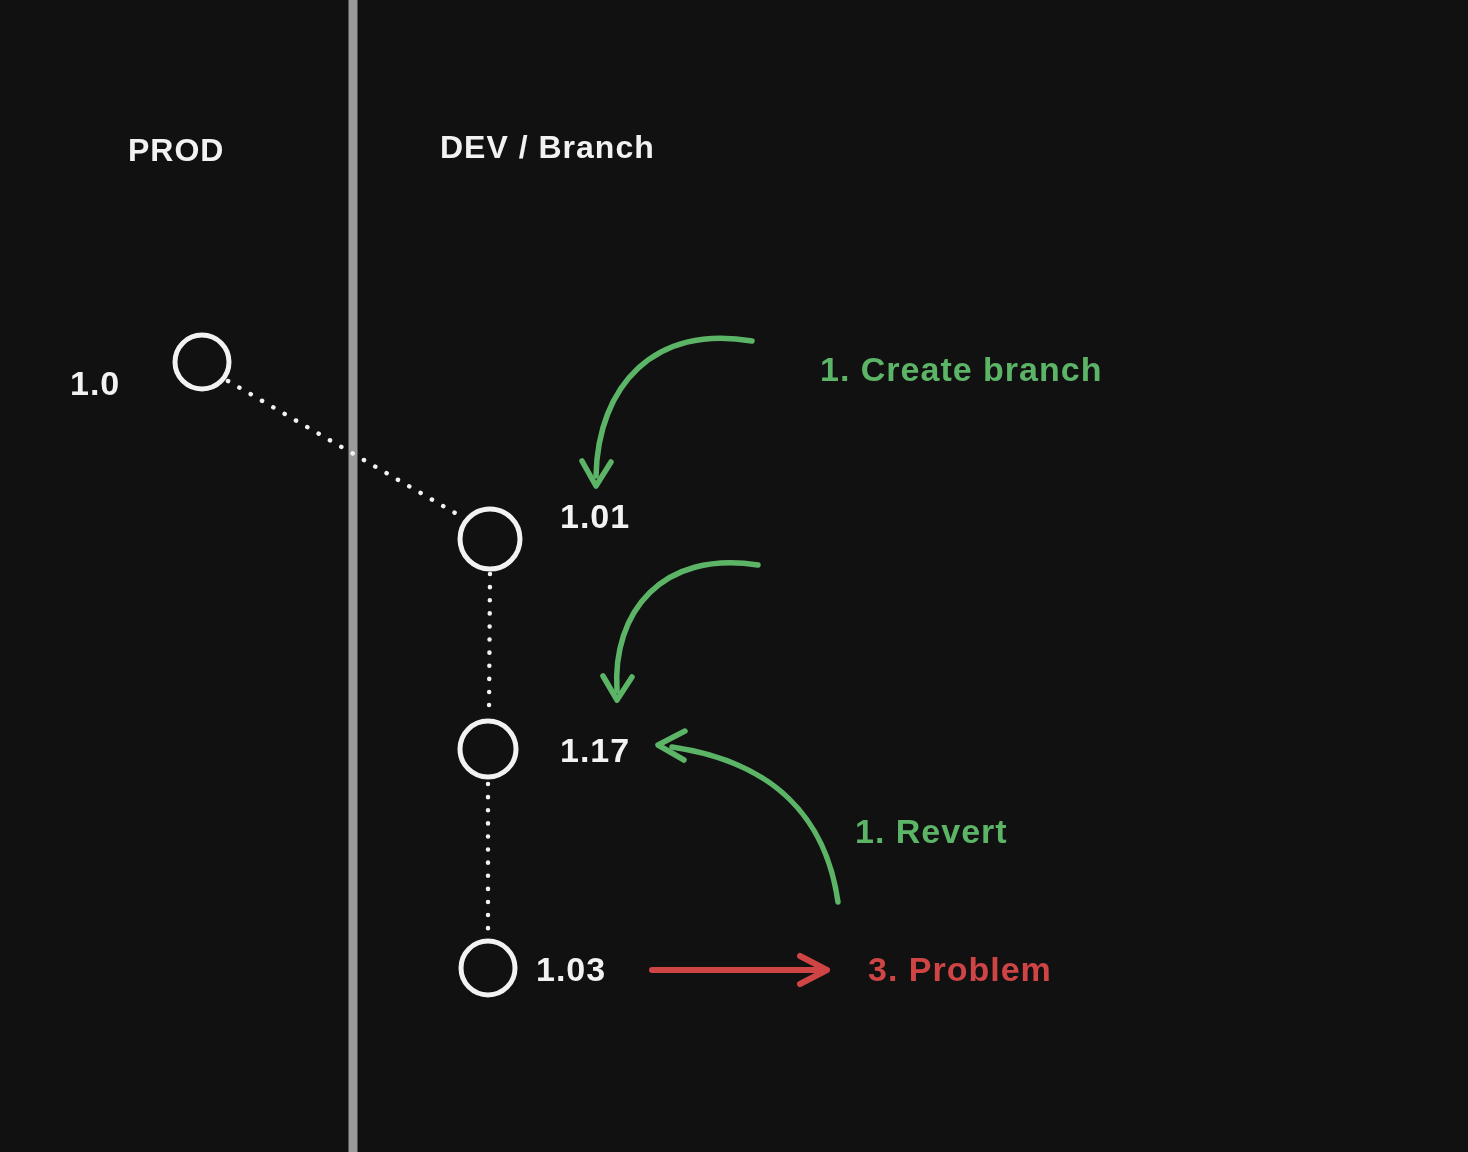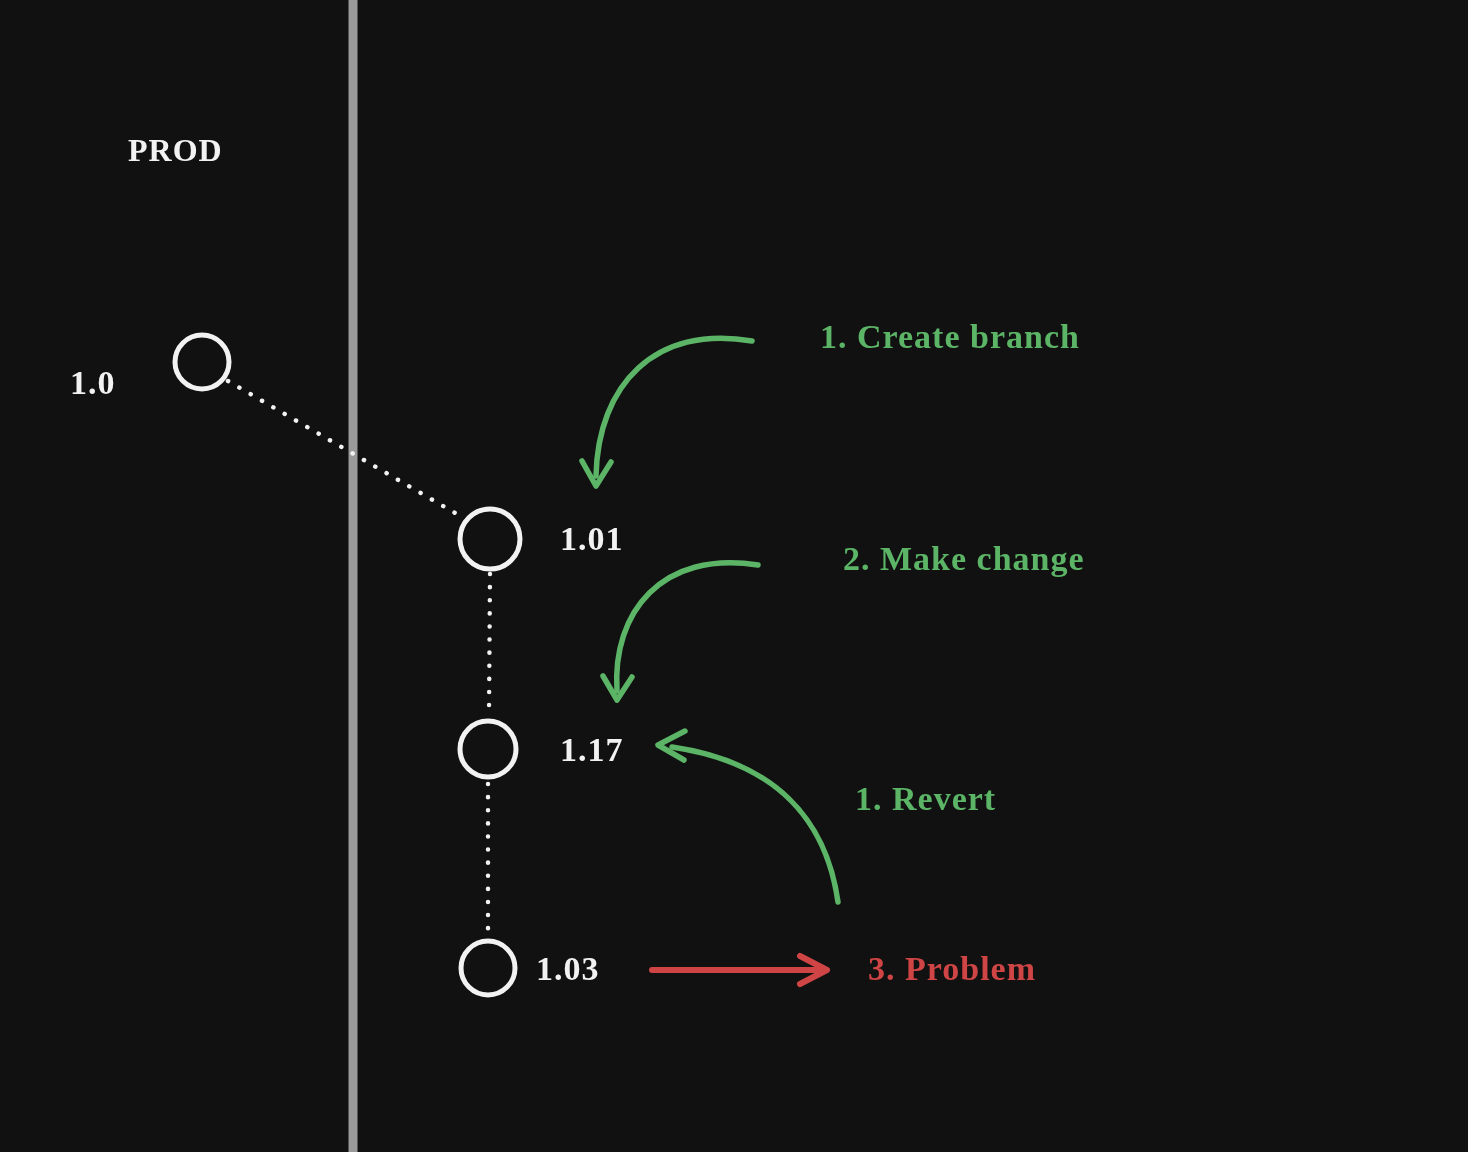"PROD" .canvas { font-family: Liberation Serif, serif -> Liberation Sans, sans-serif }
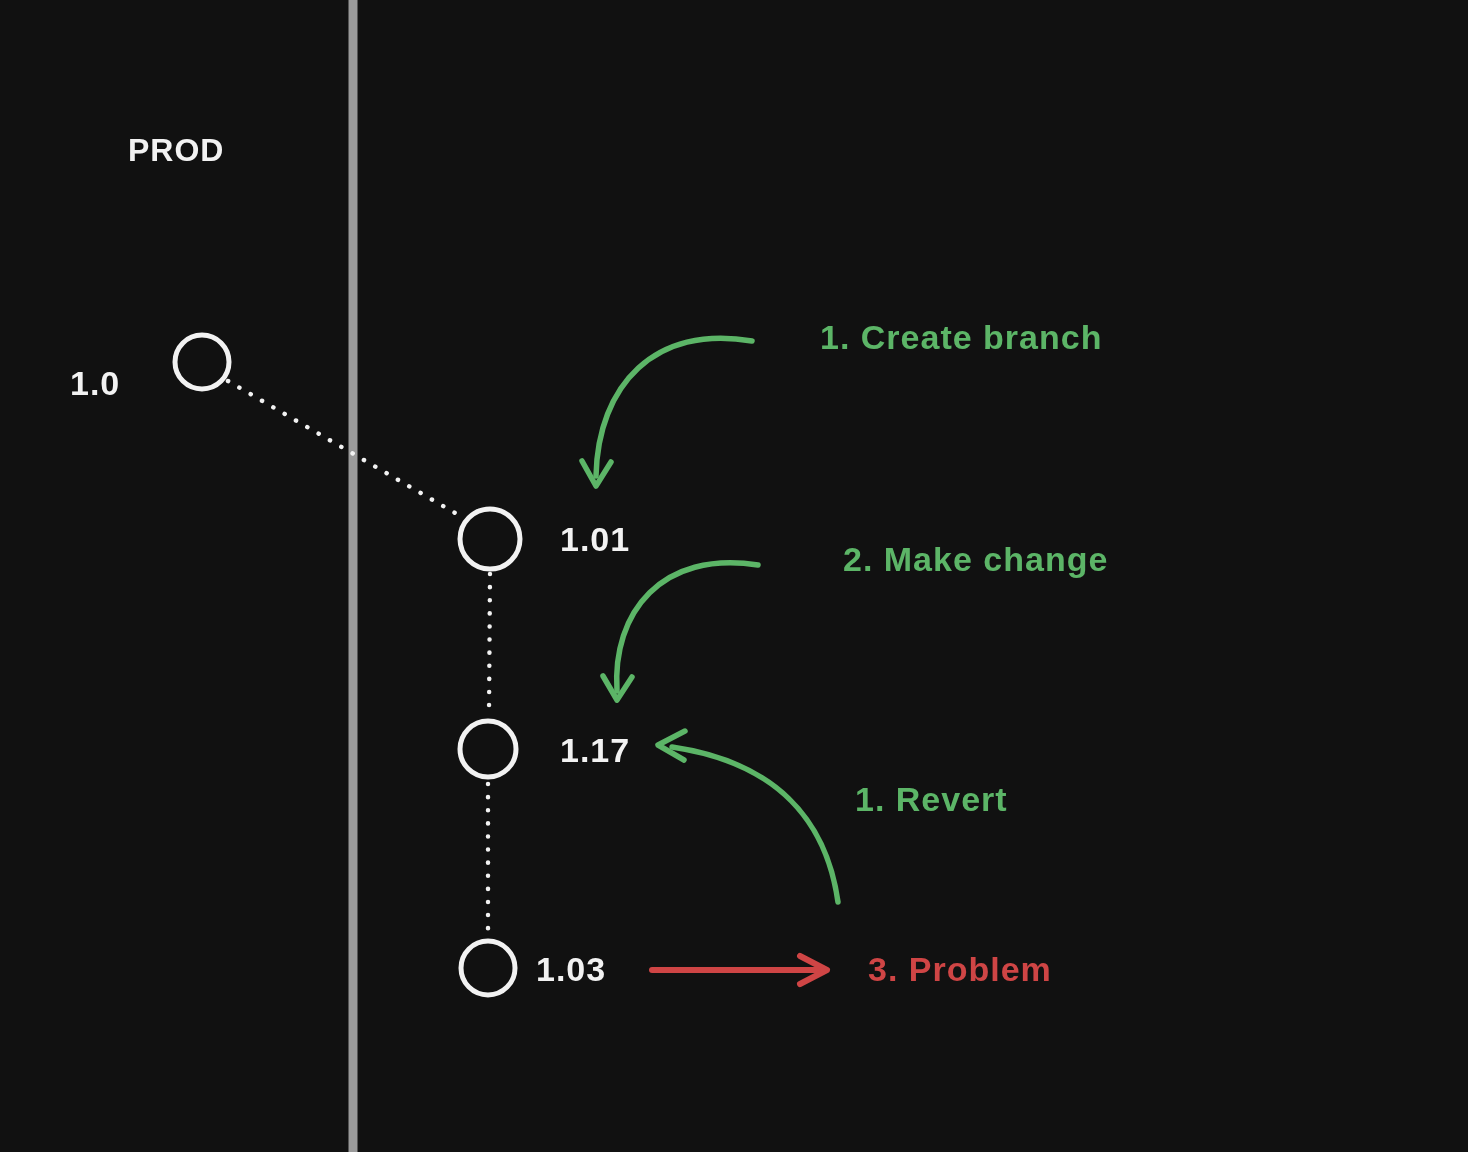"DEV / Branch" div.lbl { html: none -> <div>DEV / Branch</div> }
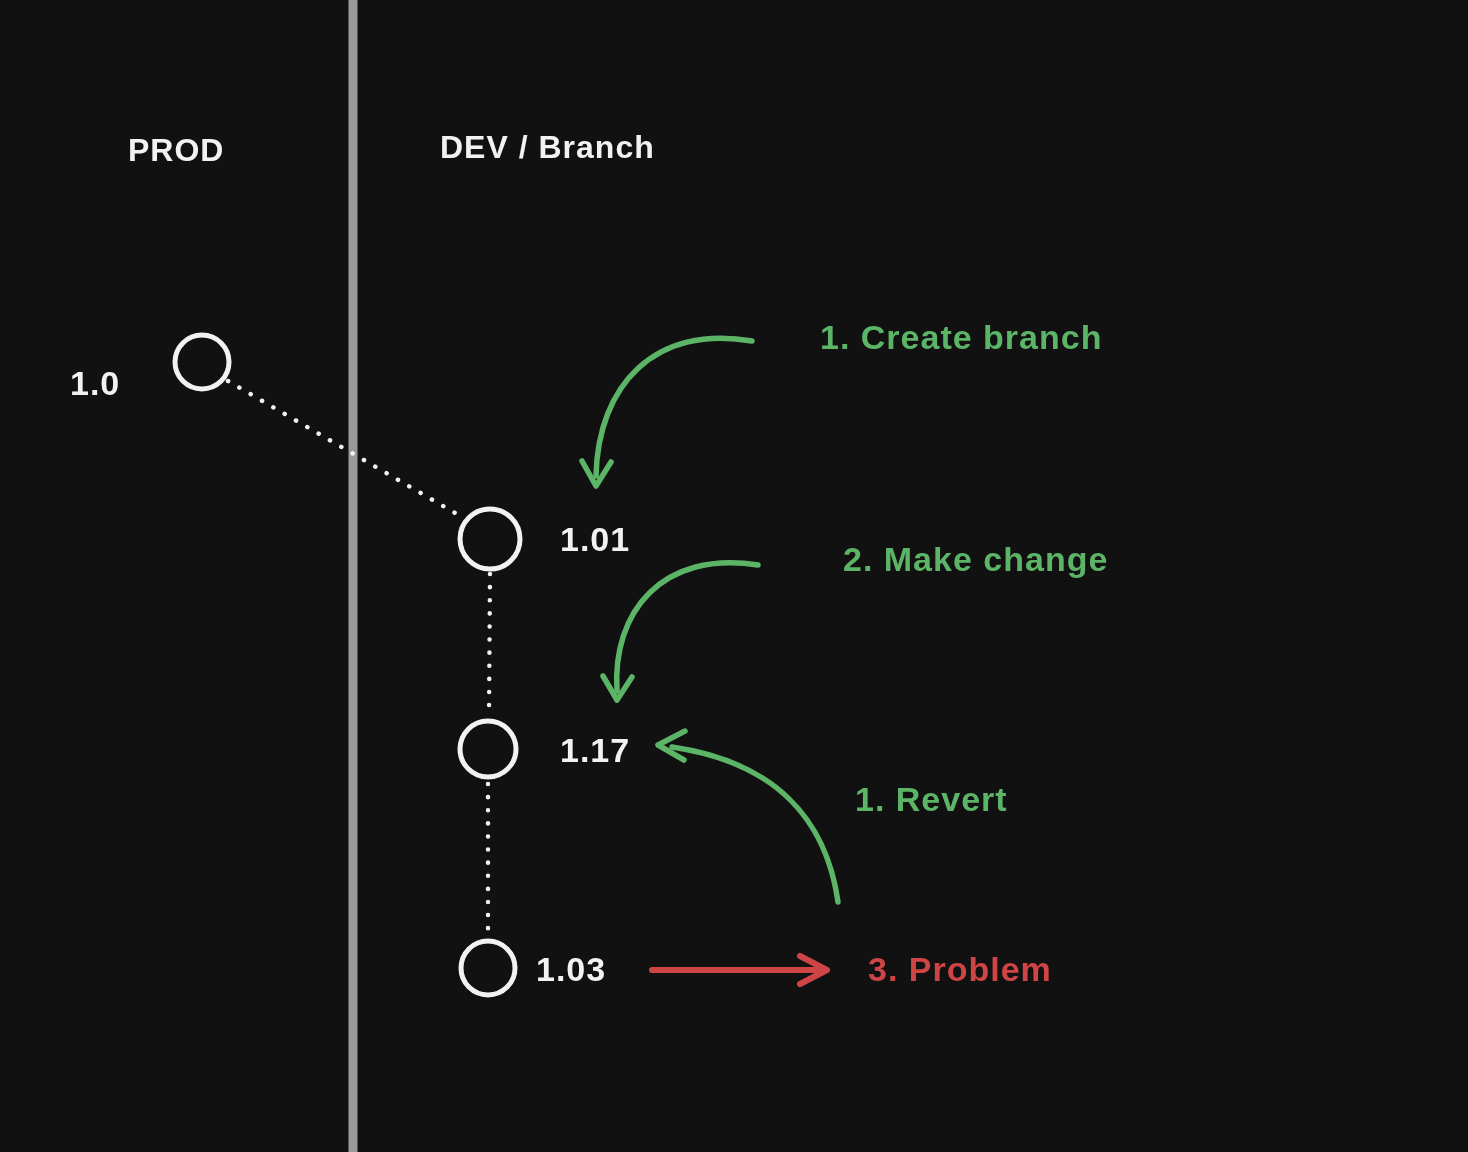"1. Create branch" .green-text { margin-top: none -> 32px }
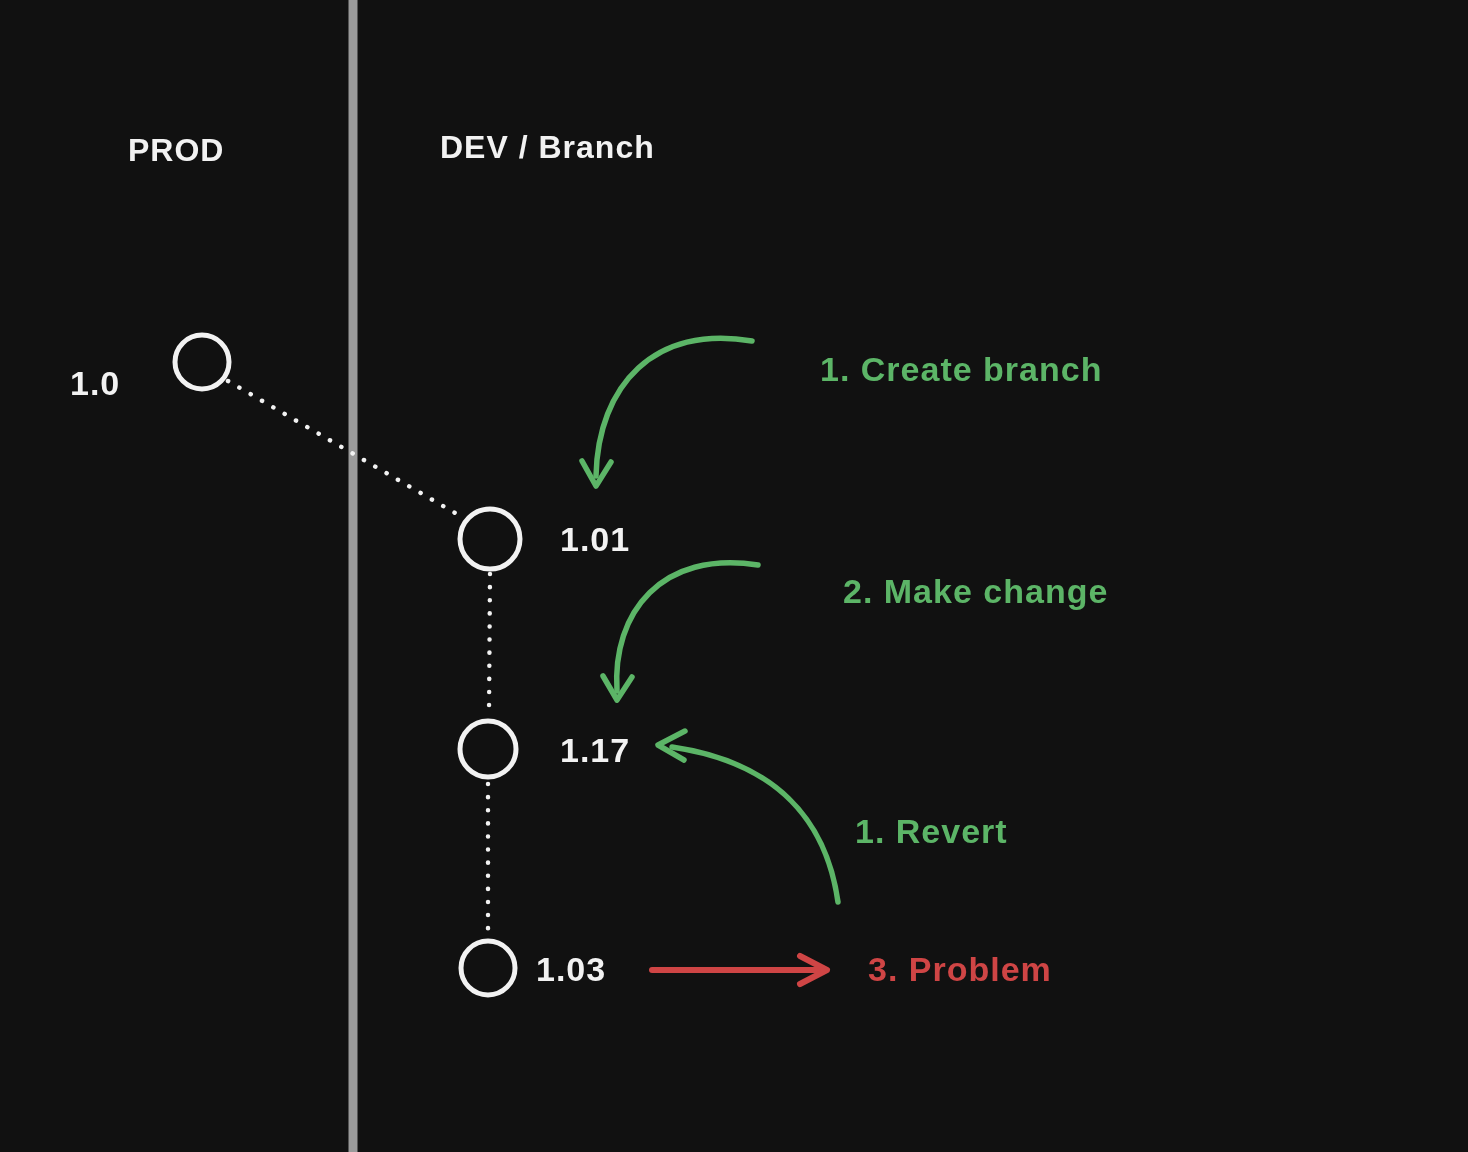"1.01" div.lbl { top: 522px -> 499px }
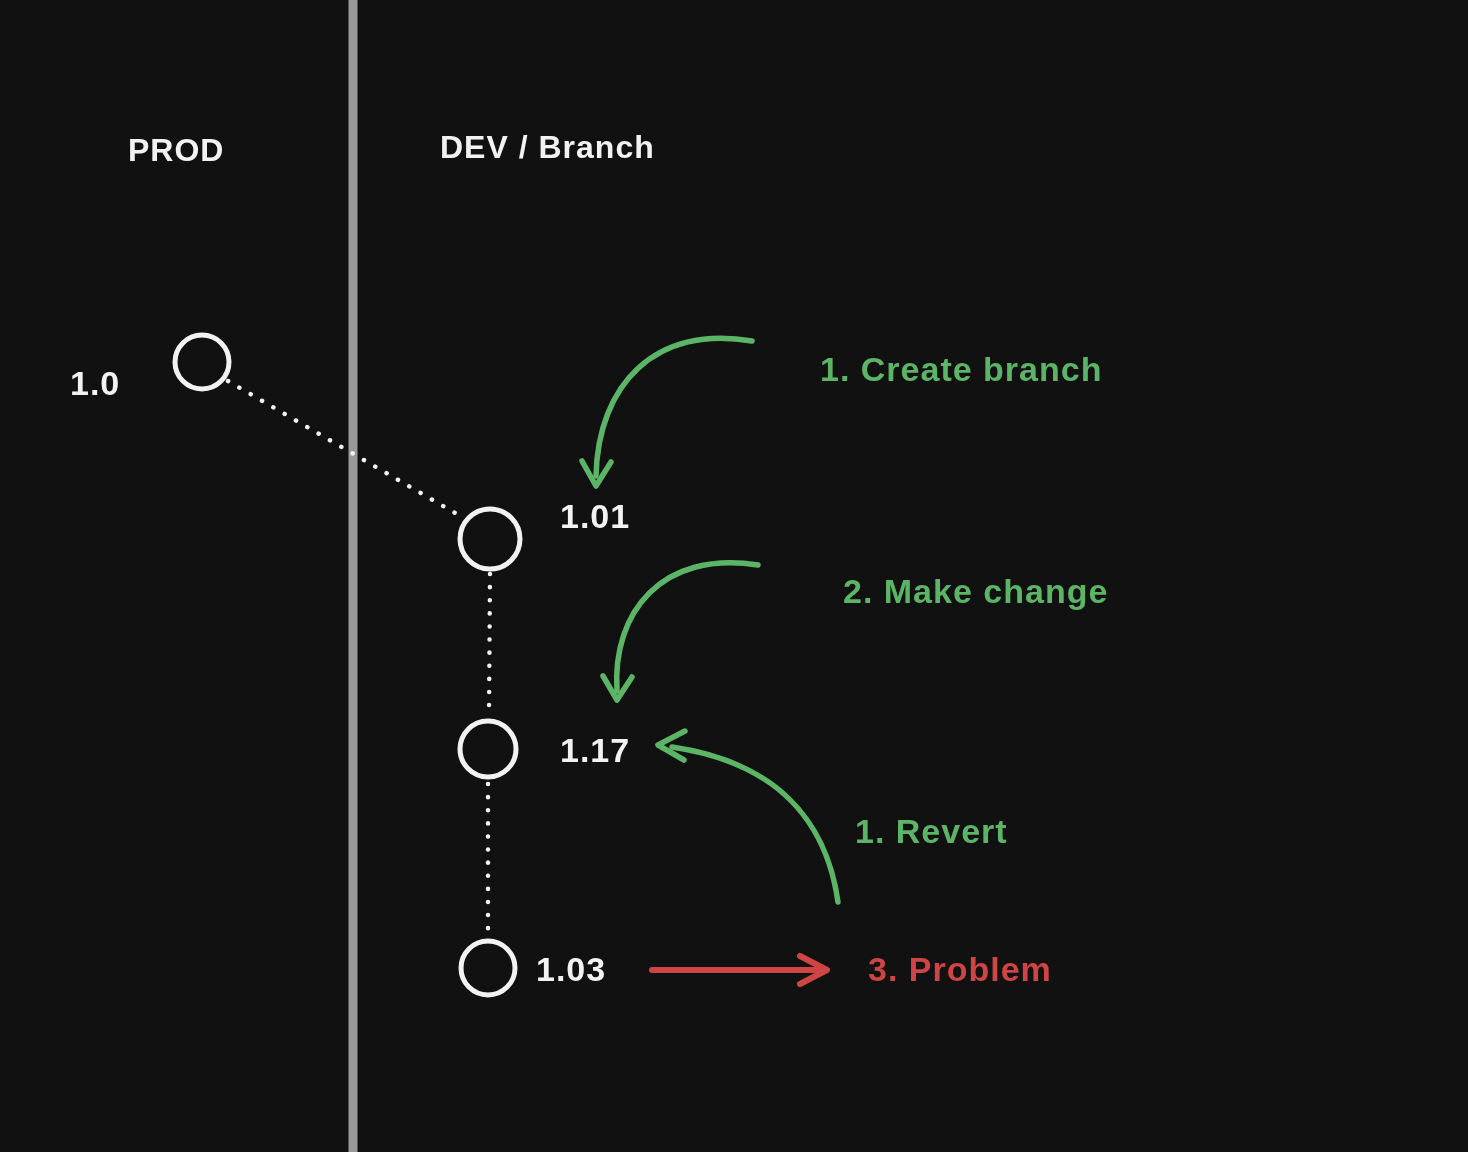"2. Make change" div.lbl { html: <div>2. Make change</div> -> none }
